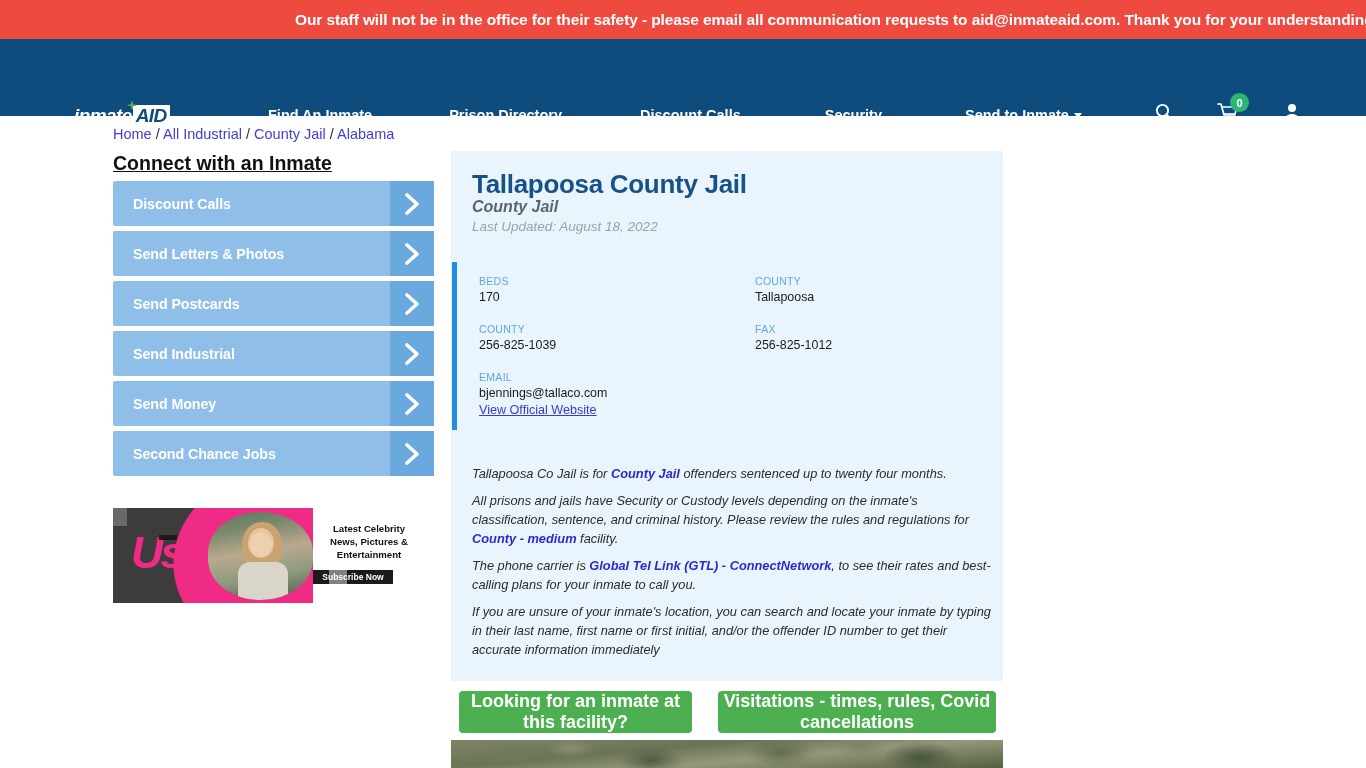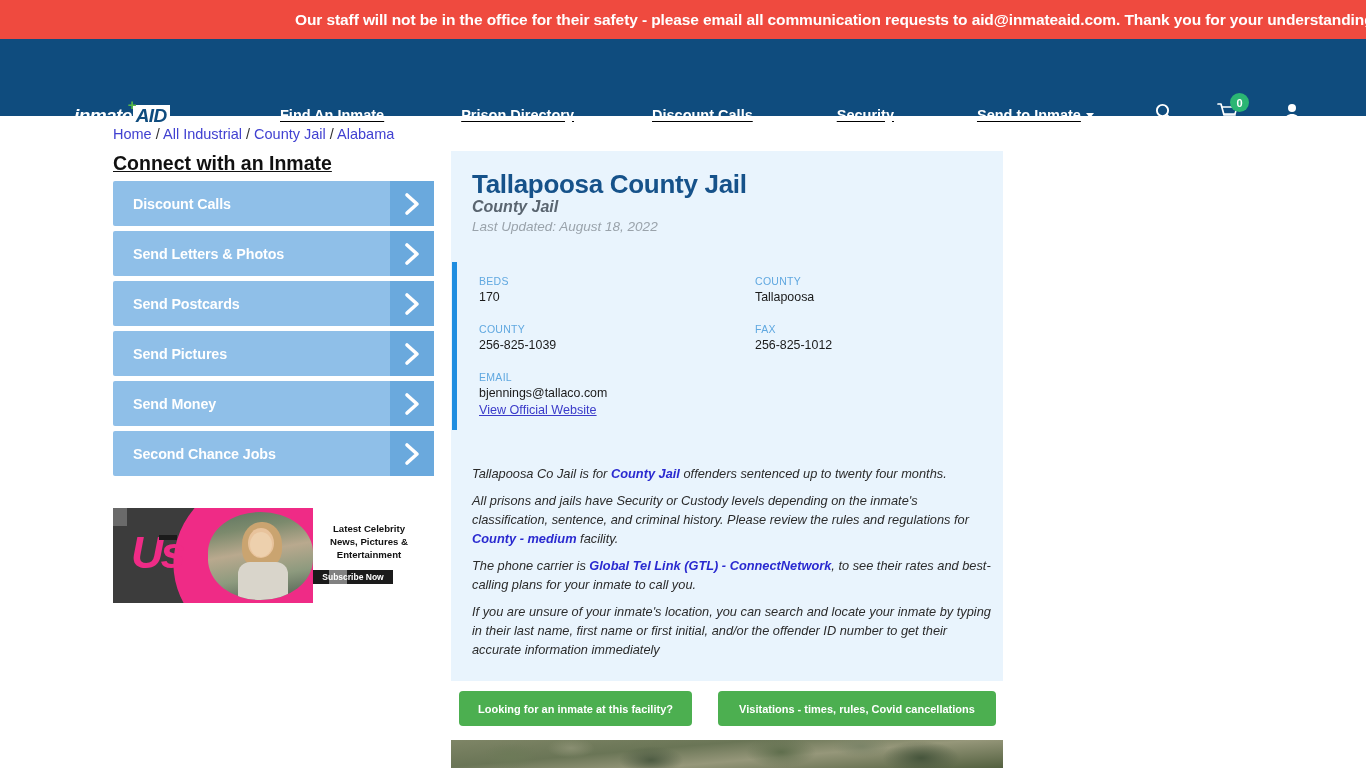"Find An Inmate" .navlinks { left: 280px -> 268px; text-decoration: underline -> none }
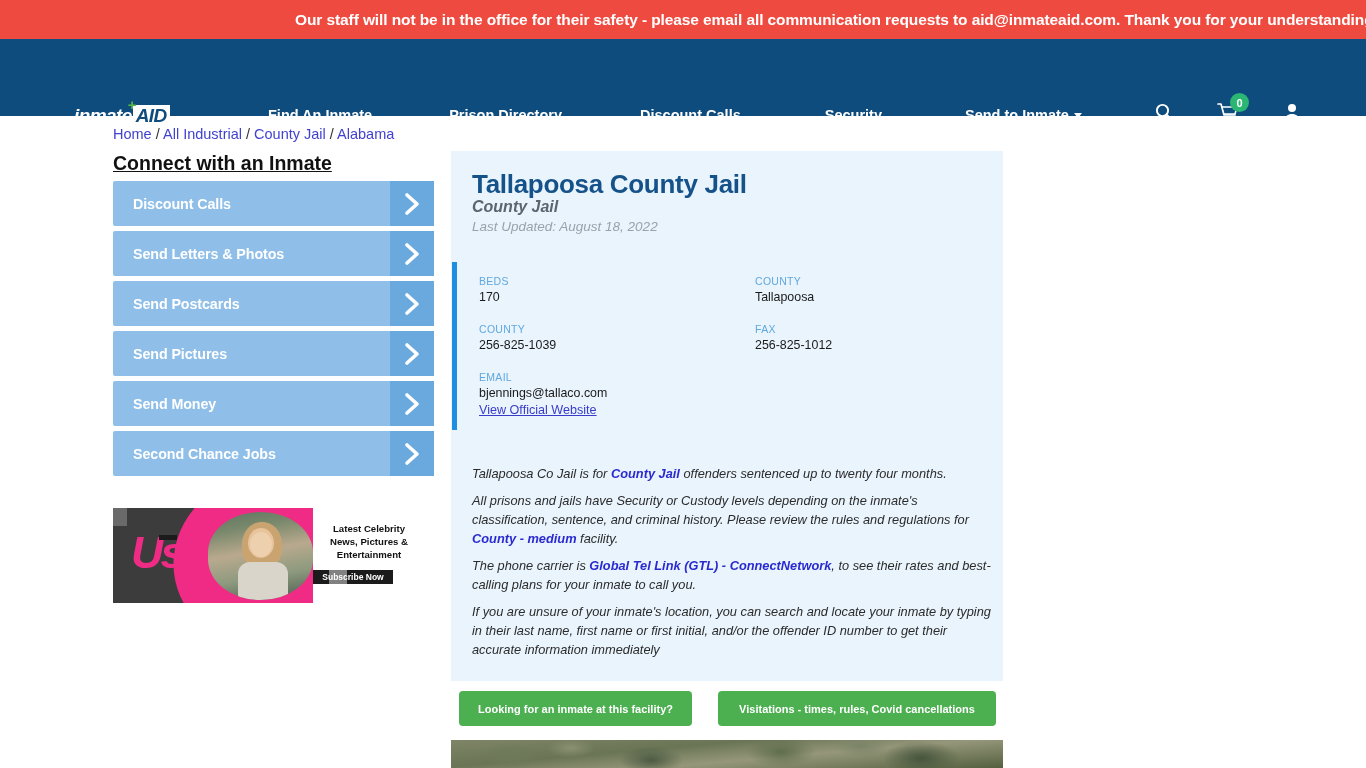"Send Pictures" span.side-label { text: Pictures -> Industrial }
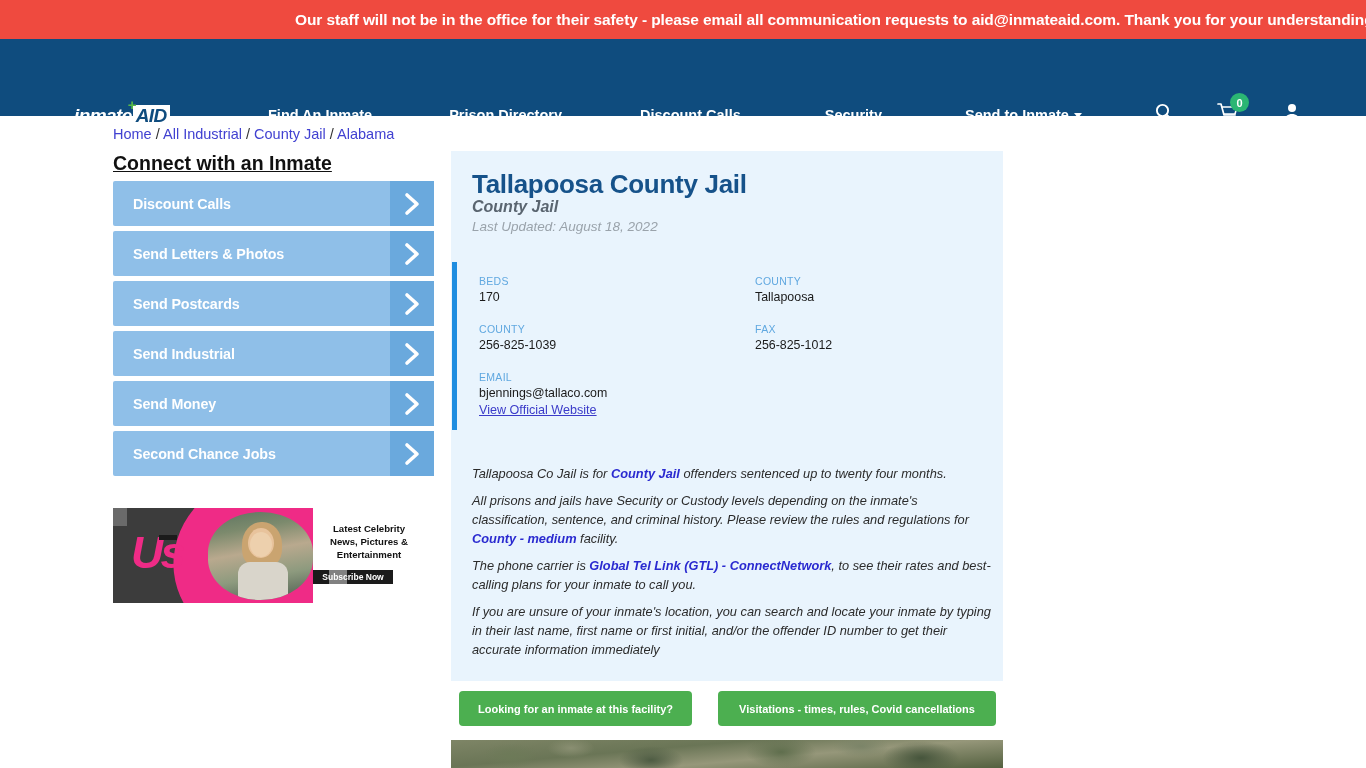"Looking for an inmate at" .btn-green { font-size: 11px -> 18px; height: 35px -> 42px }
